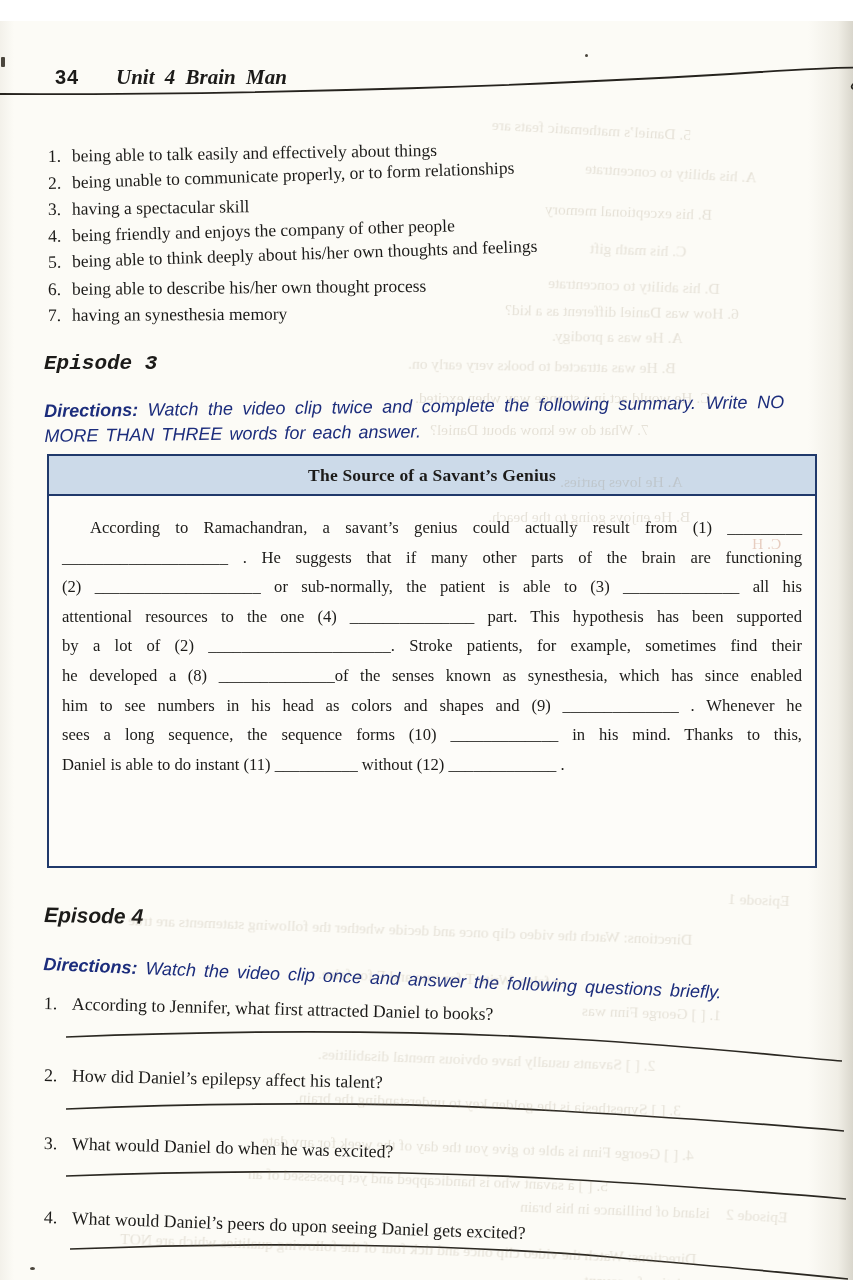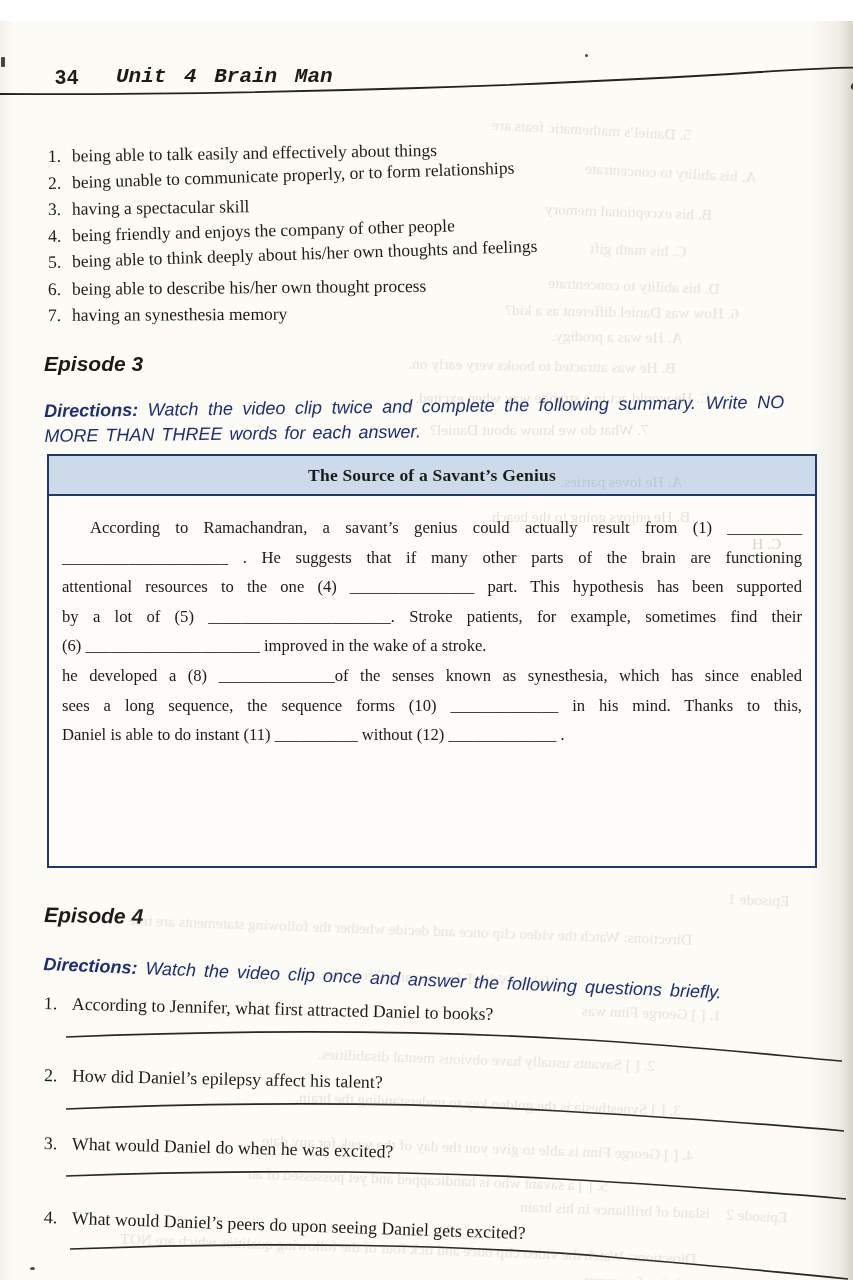"Unit 4 Brain Man" .unit-title { font-family: Liberation Mono, monospace -> Liberation Serif, serif }
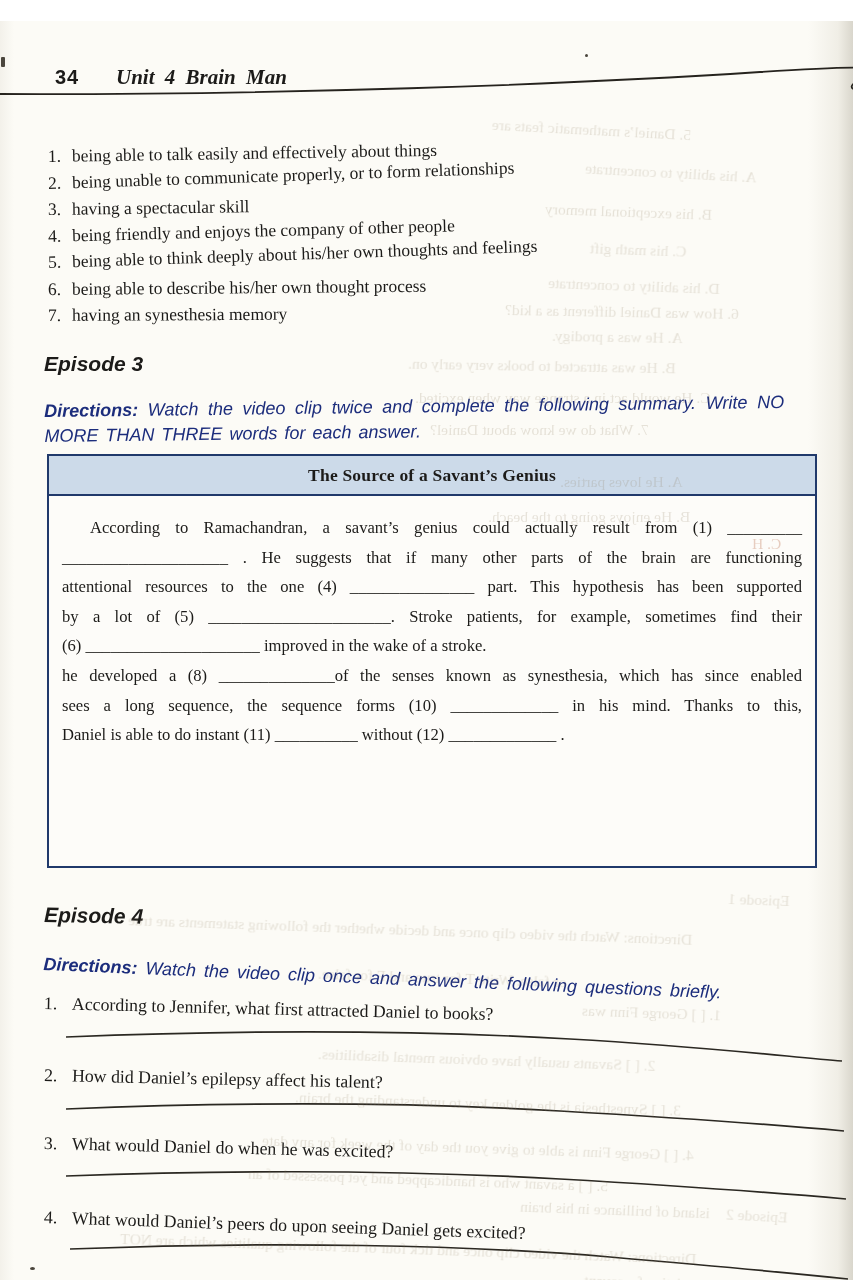"Episode 3" #ep3-heading { font-family: none -> Liberation Mono, monospace }
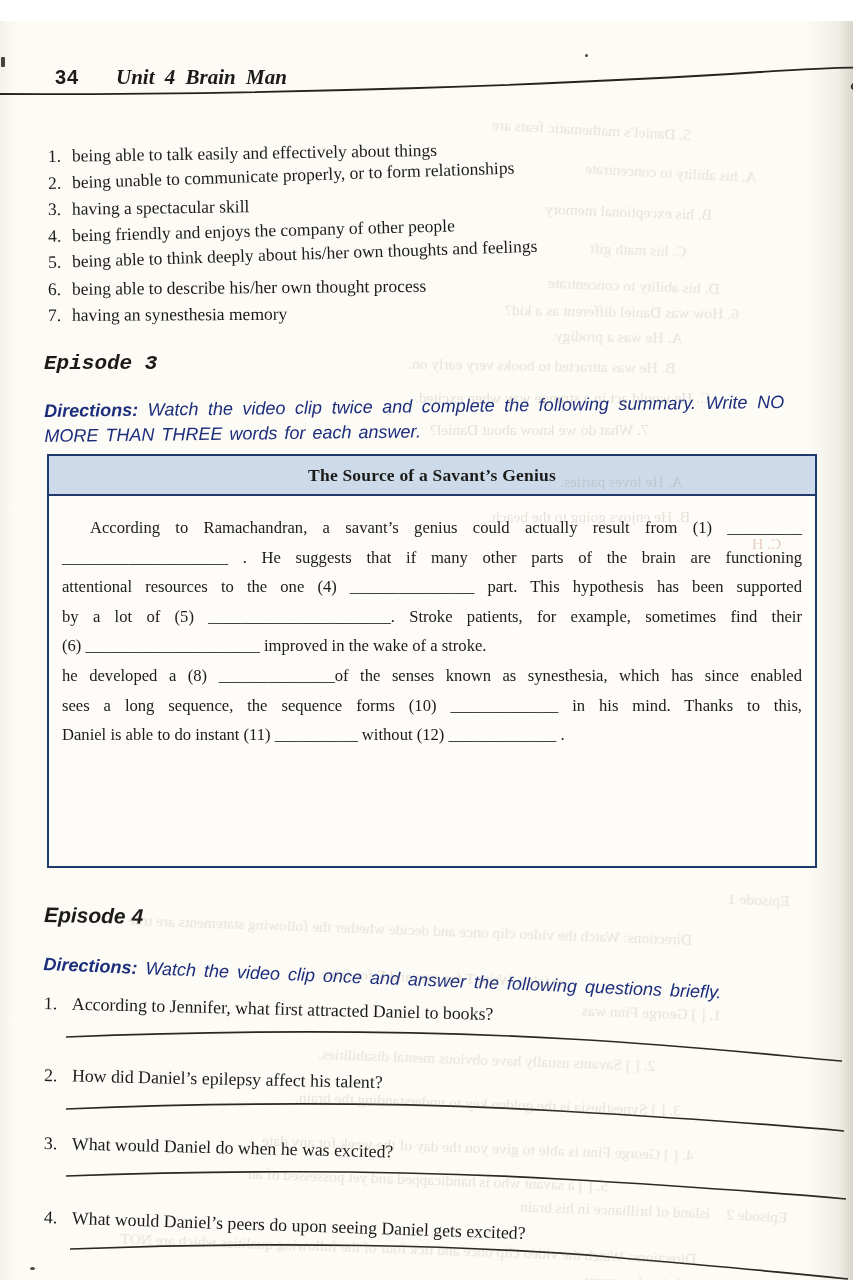"(2) ____________________ or" div.box-line { html: none -> <div>(2) ____________________ or sub-normally, the patient is able to (3) ______________ all his</div> }
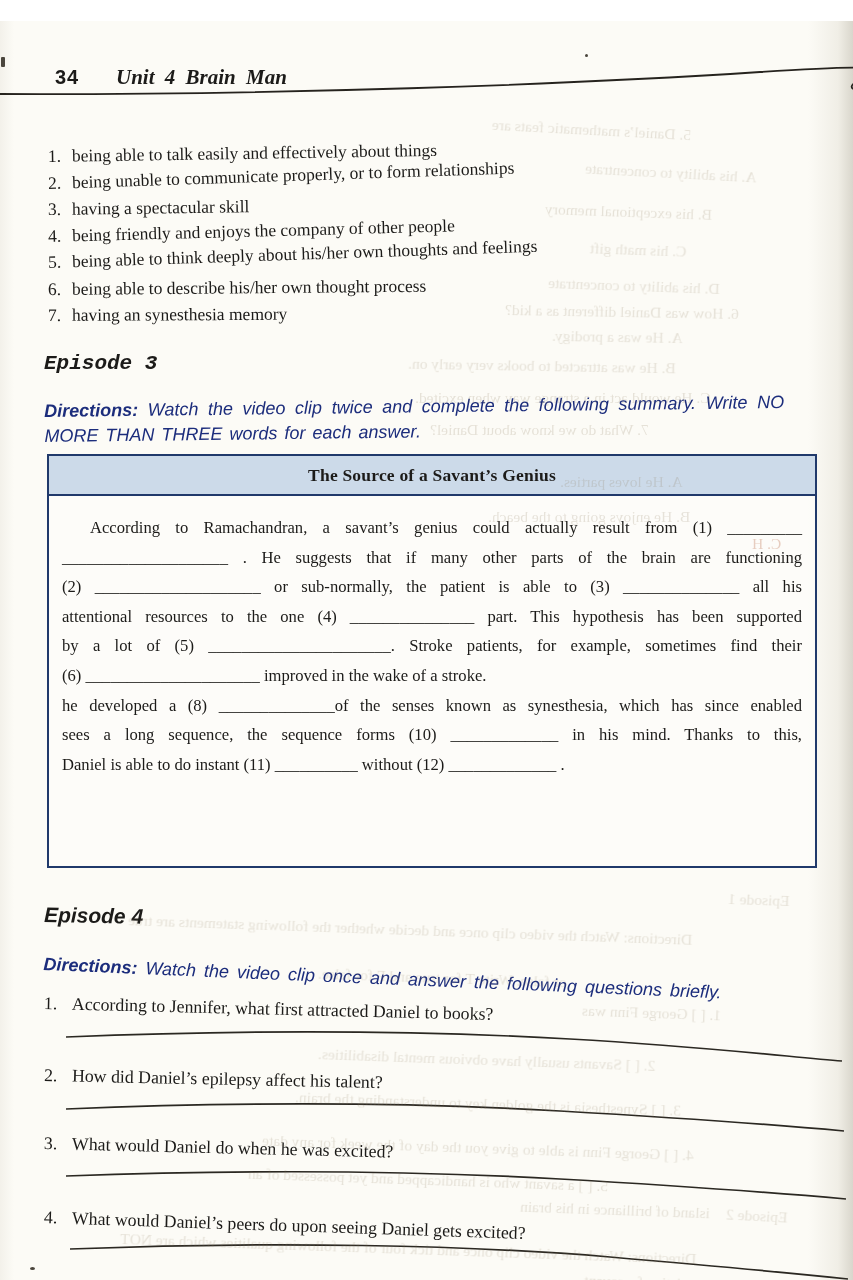"by a lot of (5)" div.box-line { text: 5 -> 2 }
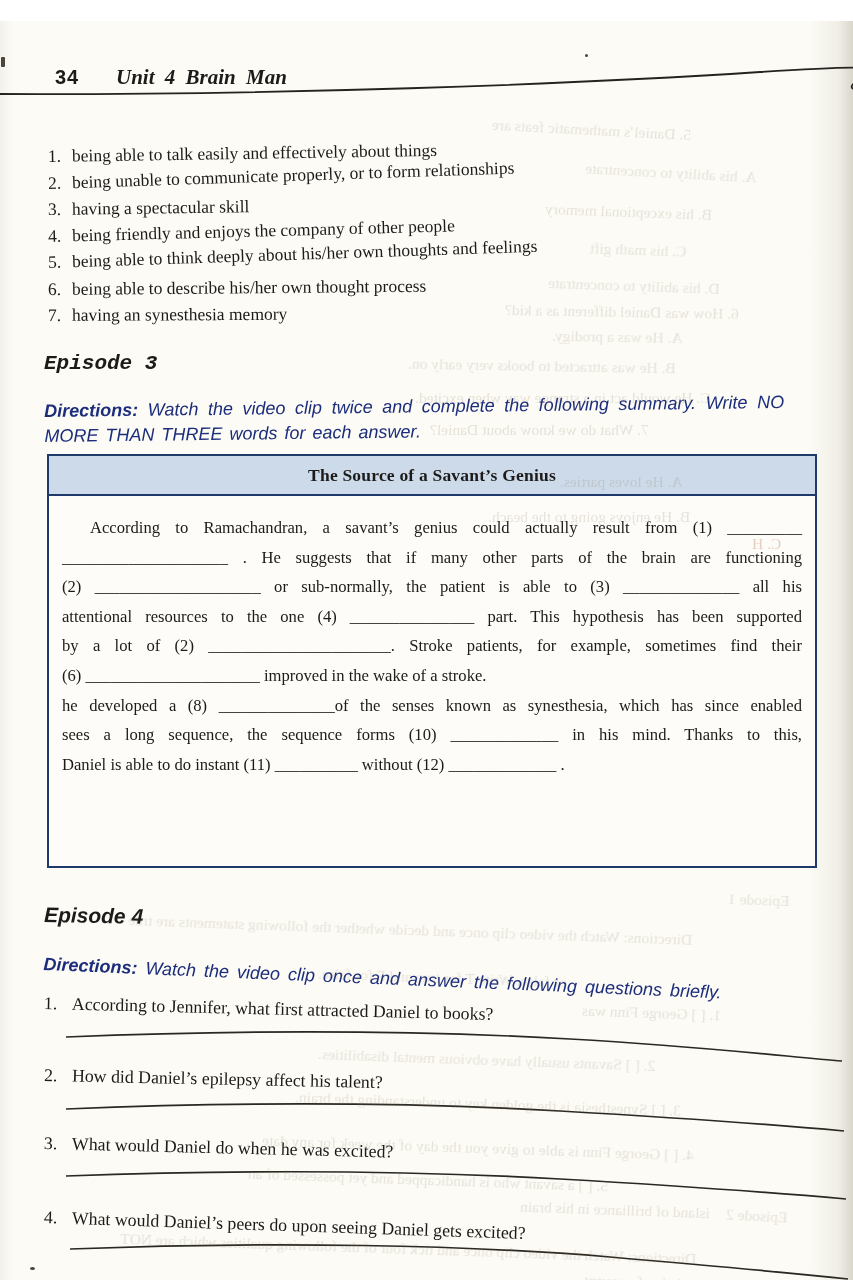"(6) _____________________ improved in" div.box-line { html: <div>(6) _____________________ improved in the wake of a stroke.</div> -> none }
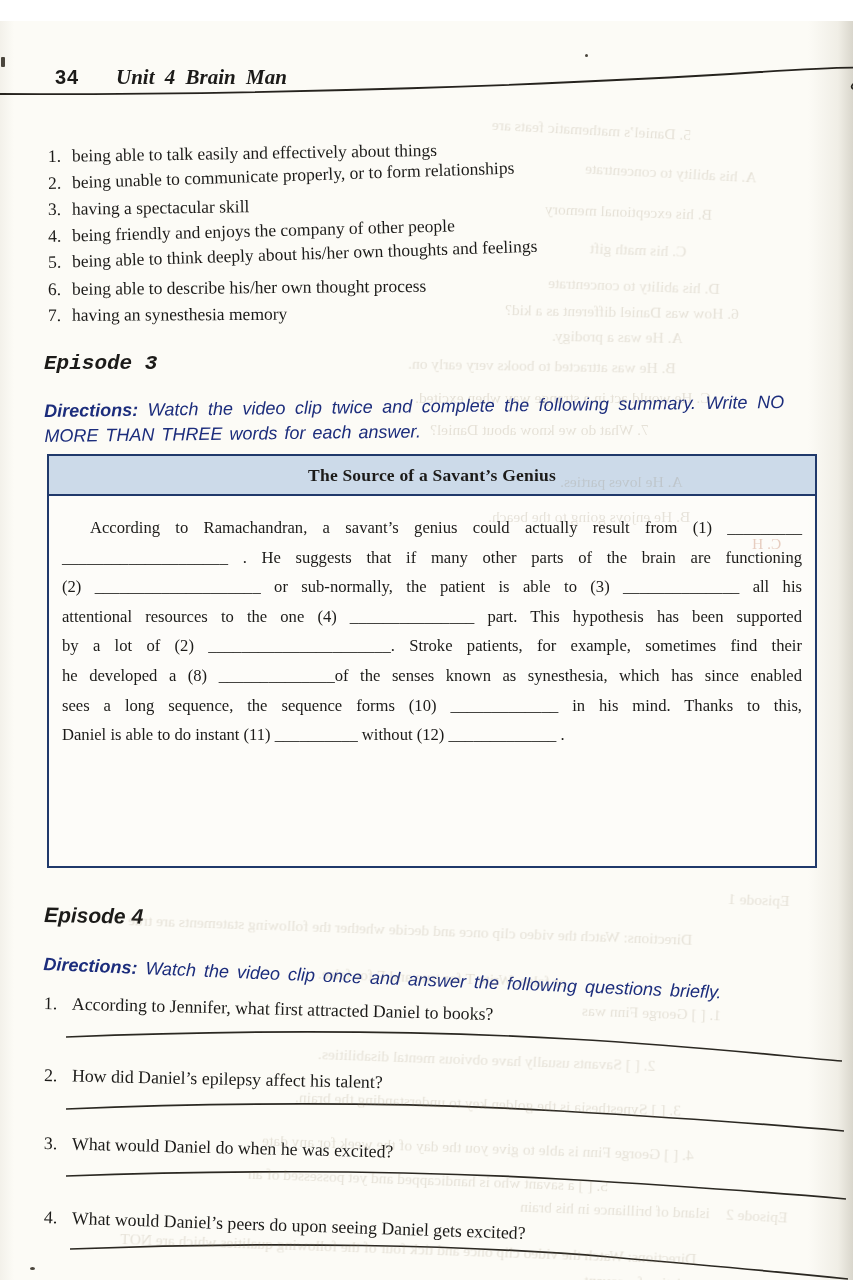"him to see numbers in" div.box-line { html: none -> <div>him to see numbers in his head as colors and shapes and (9) ______________ . Whenever he</div> }
